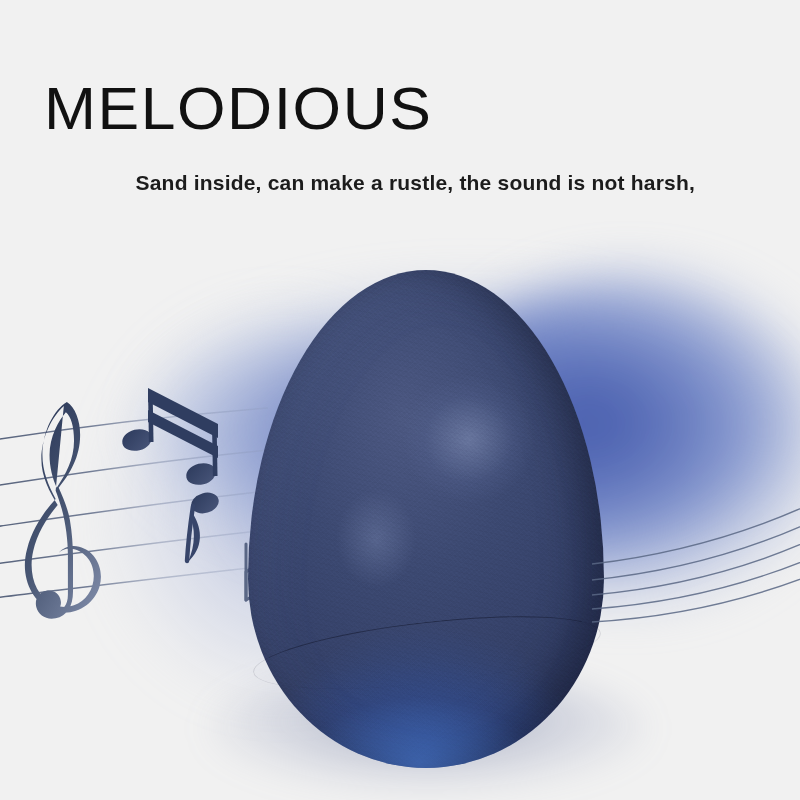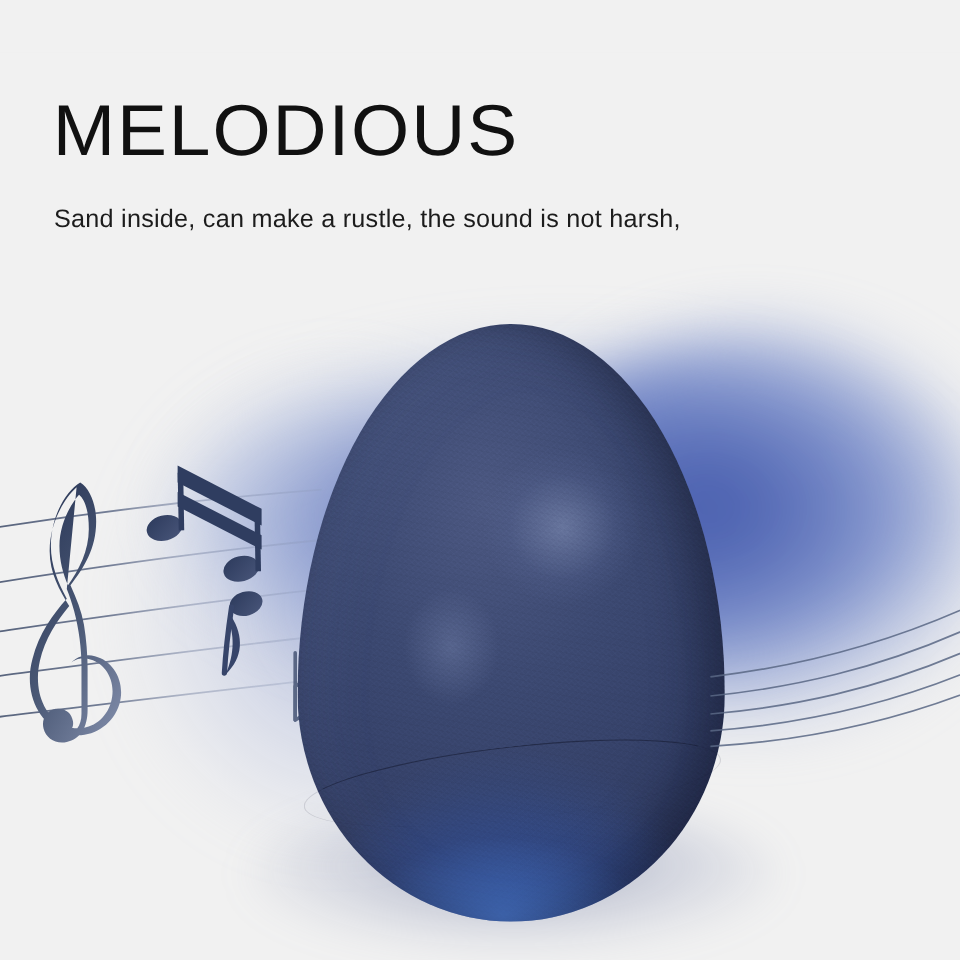"Sand inside, can make a" .subtitle { font-weight: 400 -> 700; text-align: none -> right }
